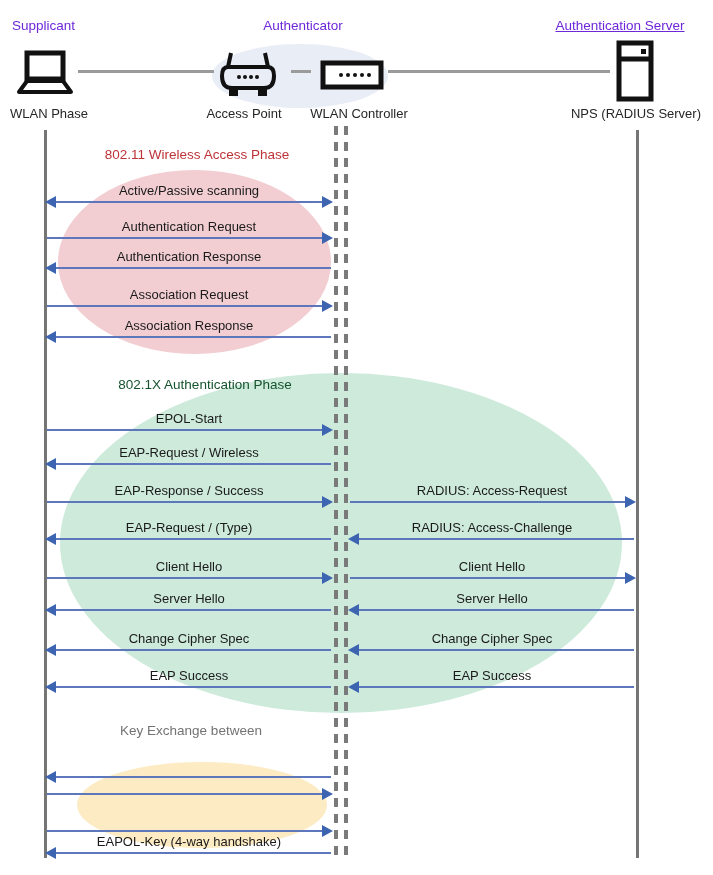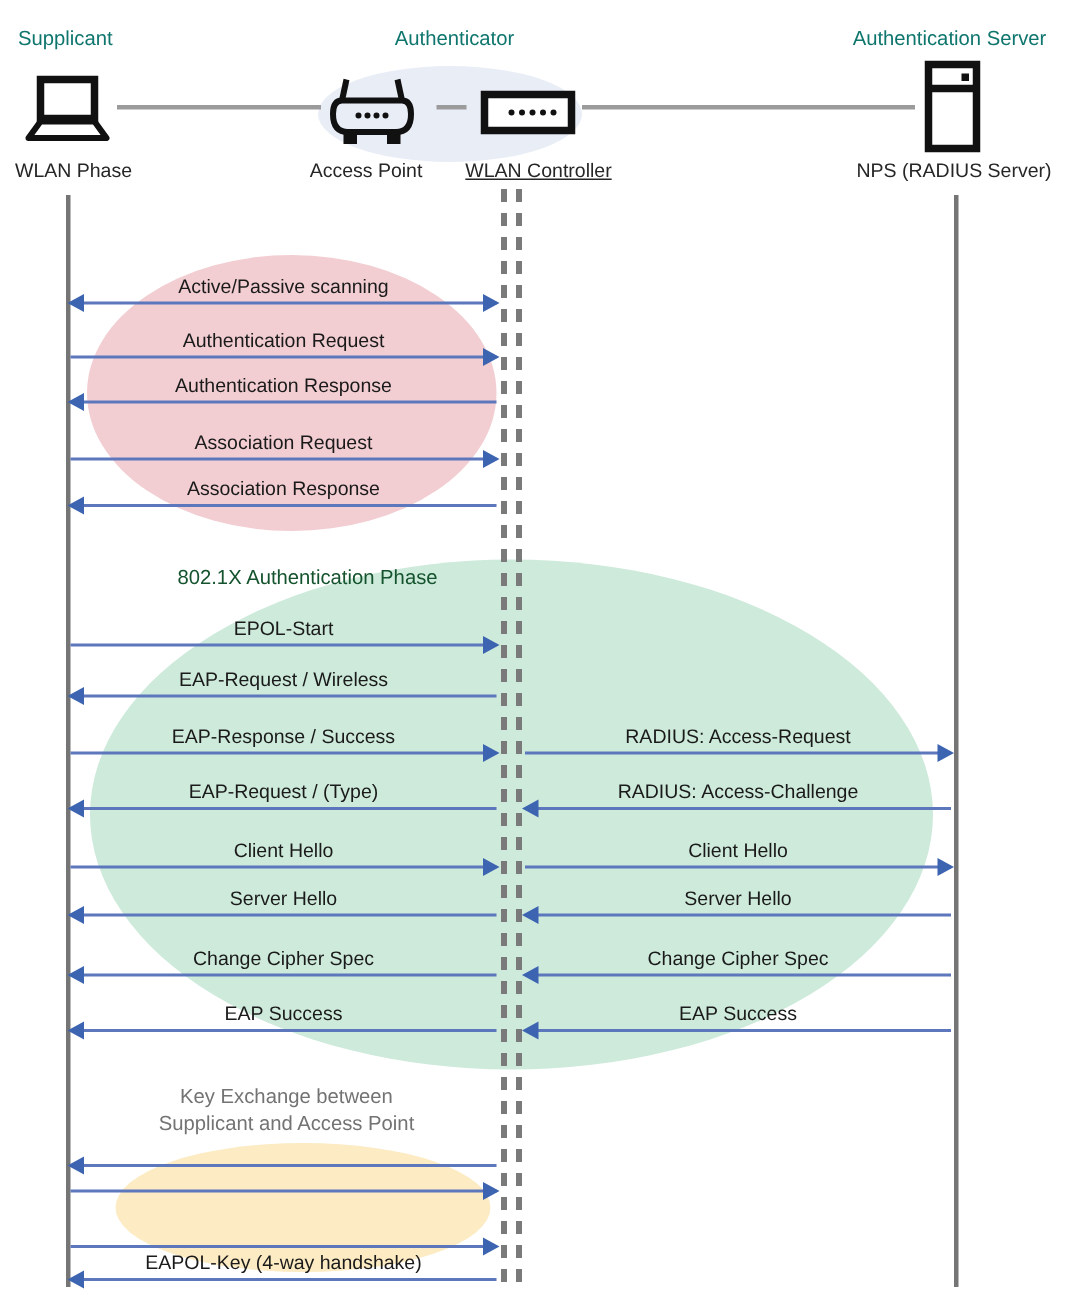"Supplicant" .role-label { color: #0f766e -> #6d28d9 }
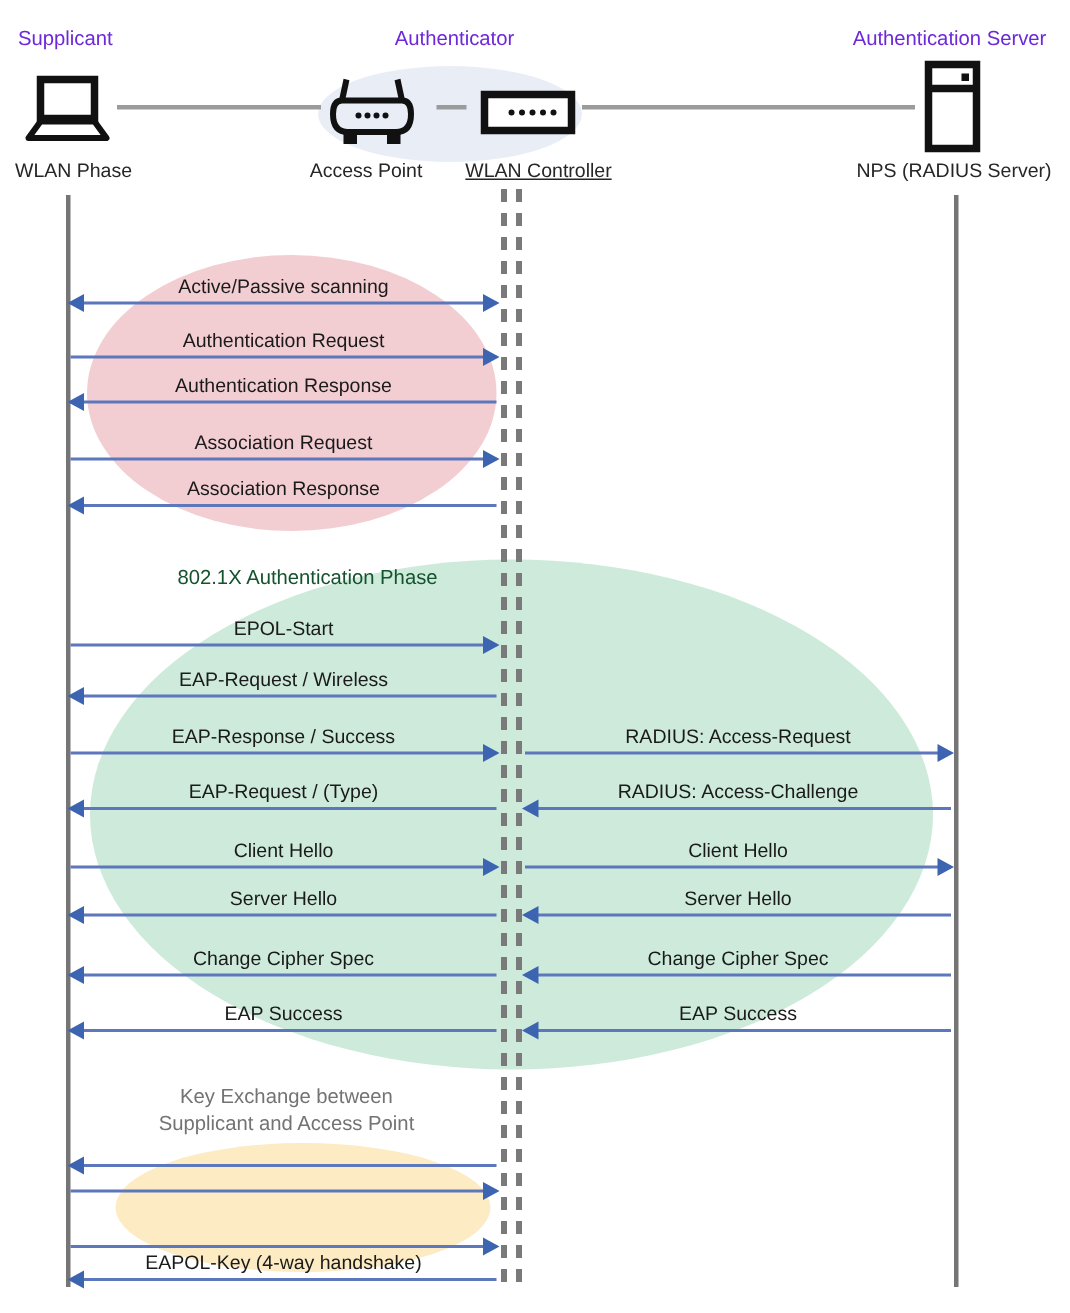"Authentication Server" div.role-label { left: 633px -> 620px; text-decoration: none -> underline }
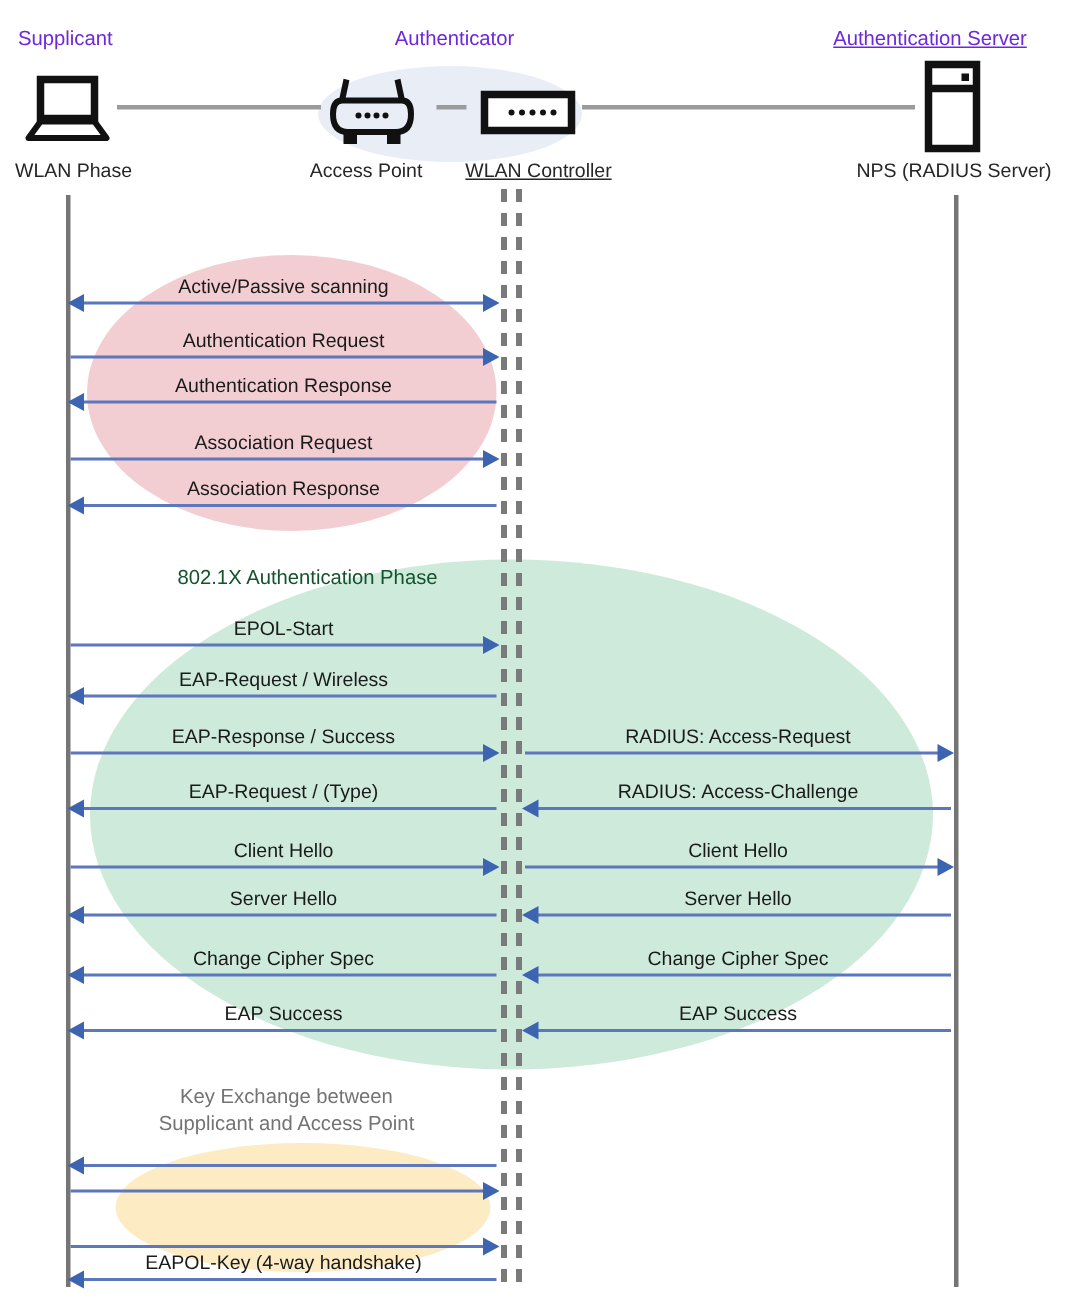"WLAN Controller" div.node-label { text-decoration: underline -> none }
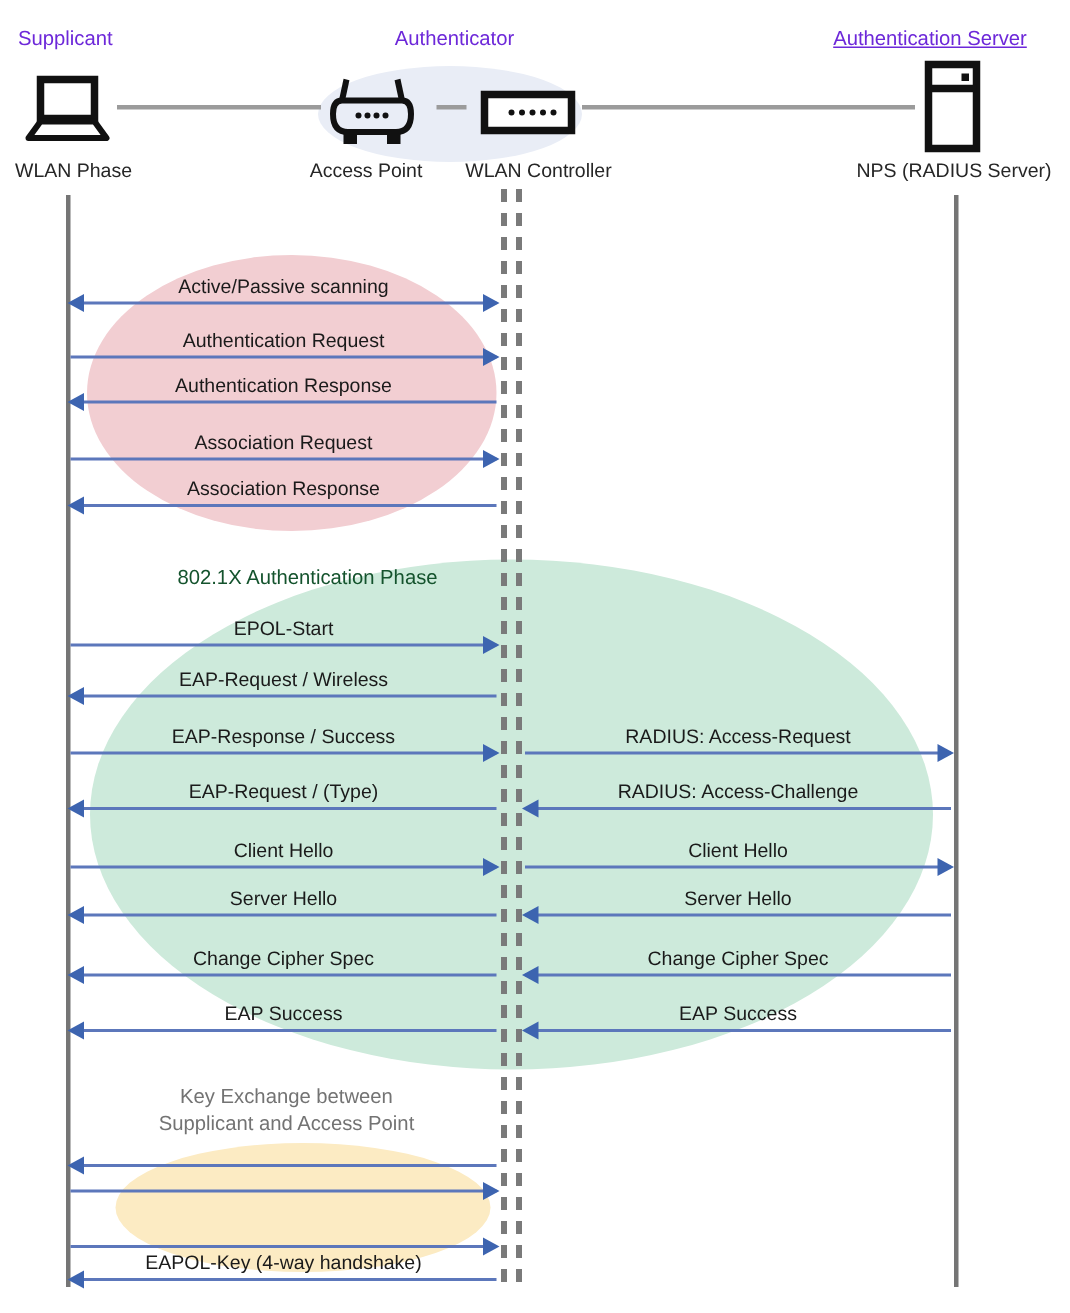"802.11 Wireless Access Phase" div.phase-title { html: none -> <div>802.11 Wireless Access Phase</div> }
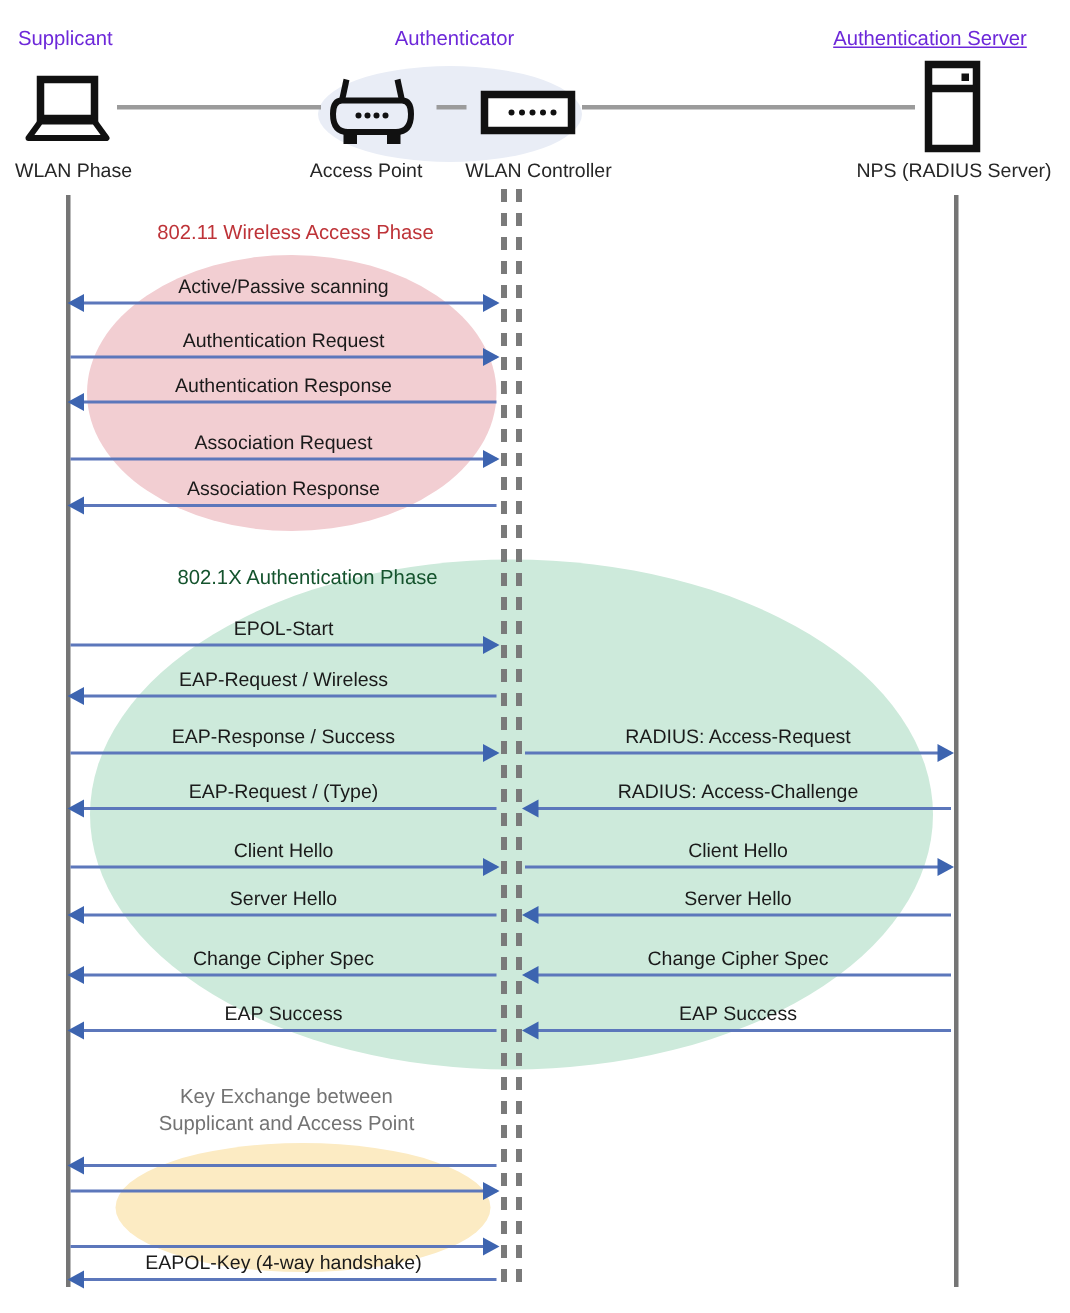"Supplicant and Access Point" div { html: <div>Supplicant and Access Point</div> -> none }
